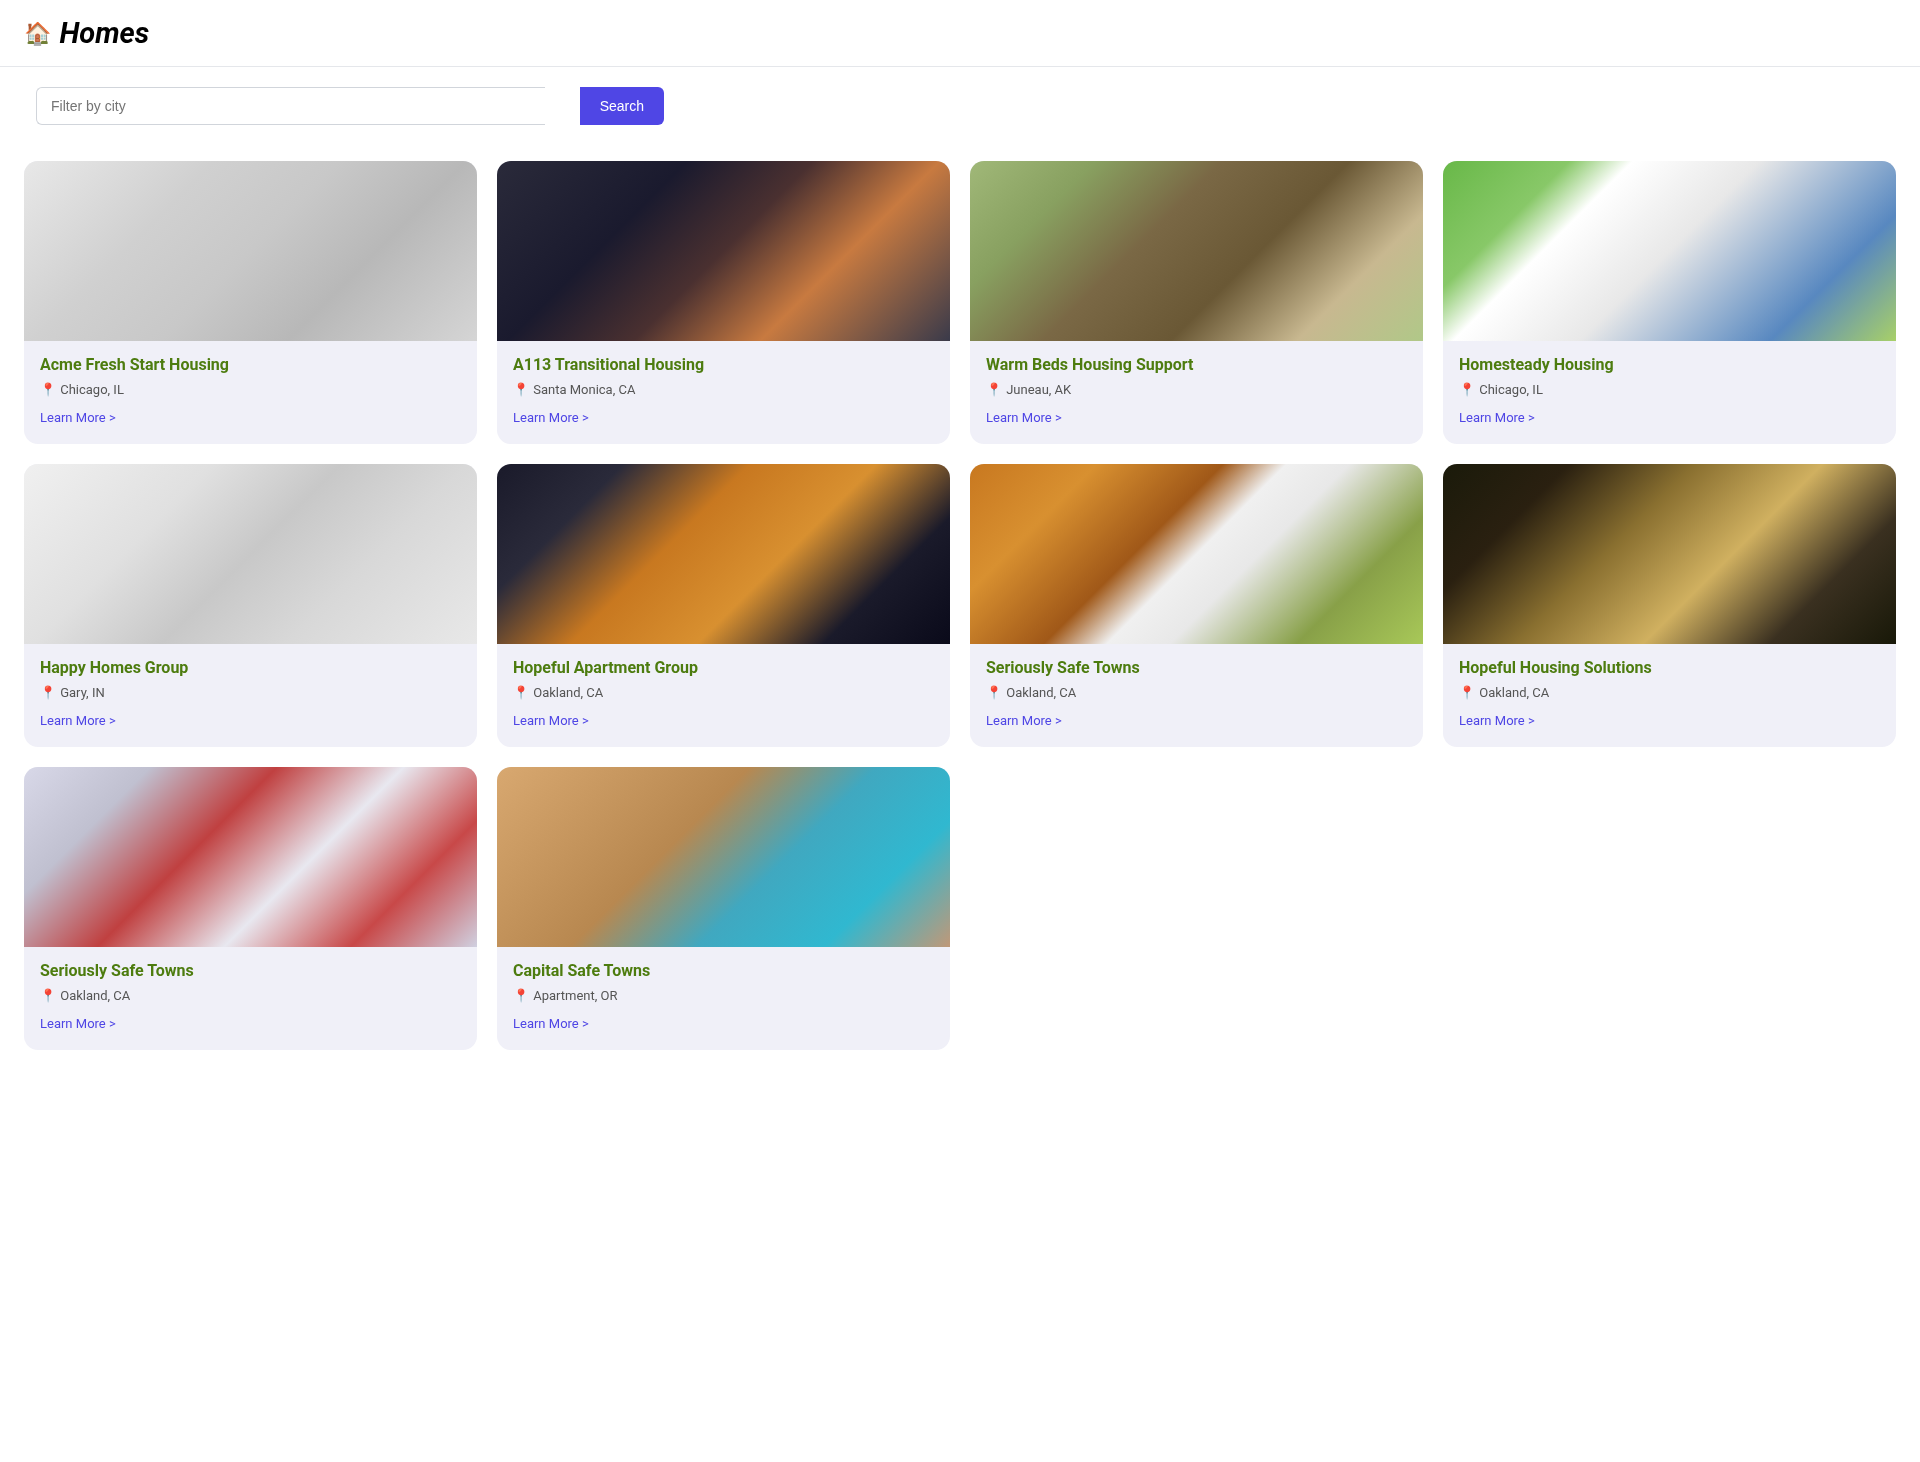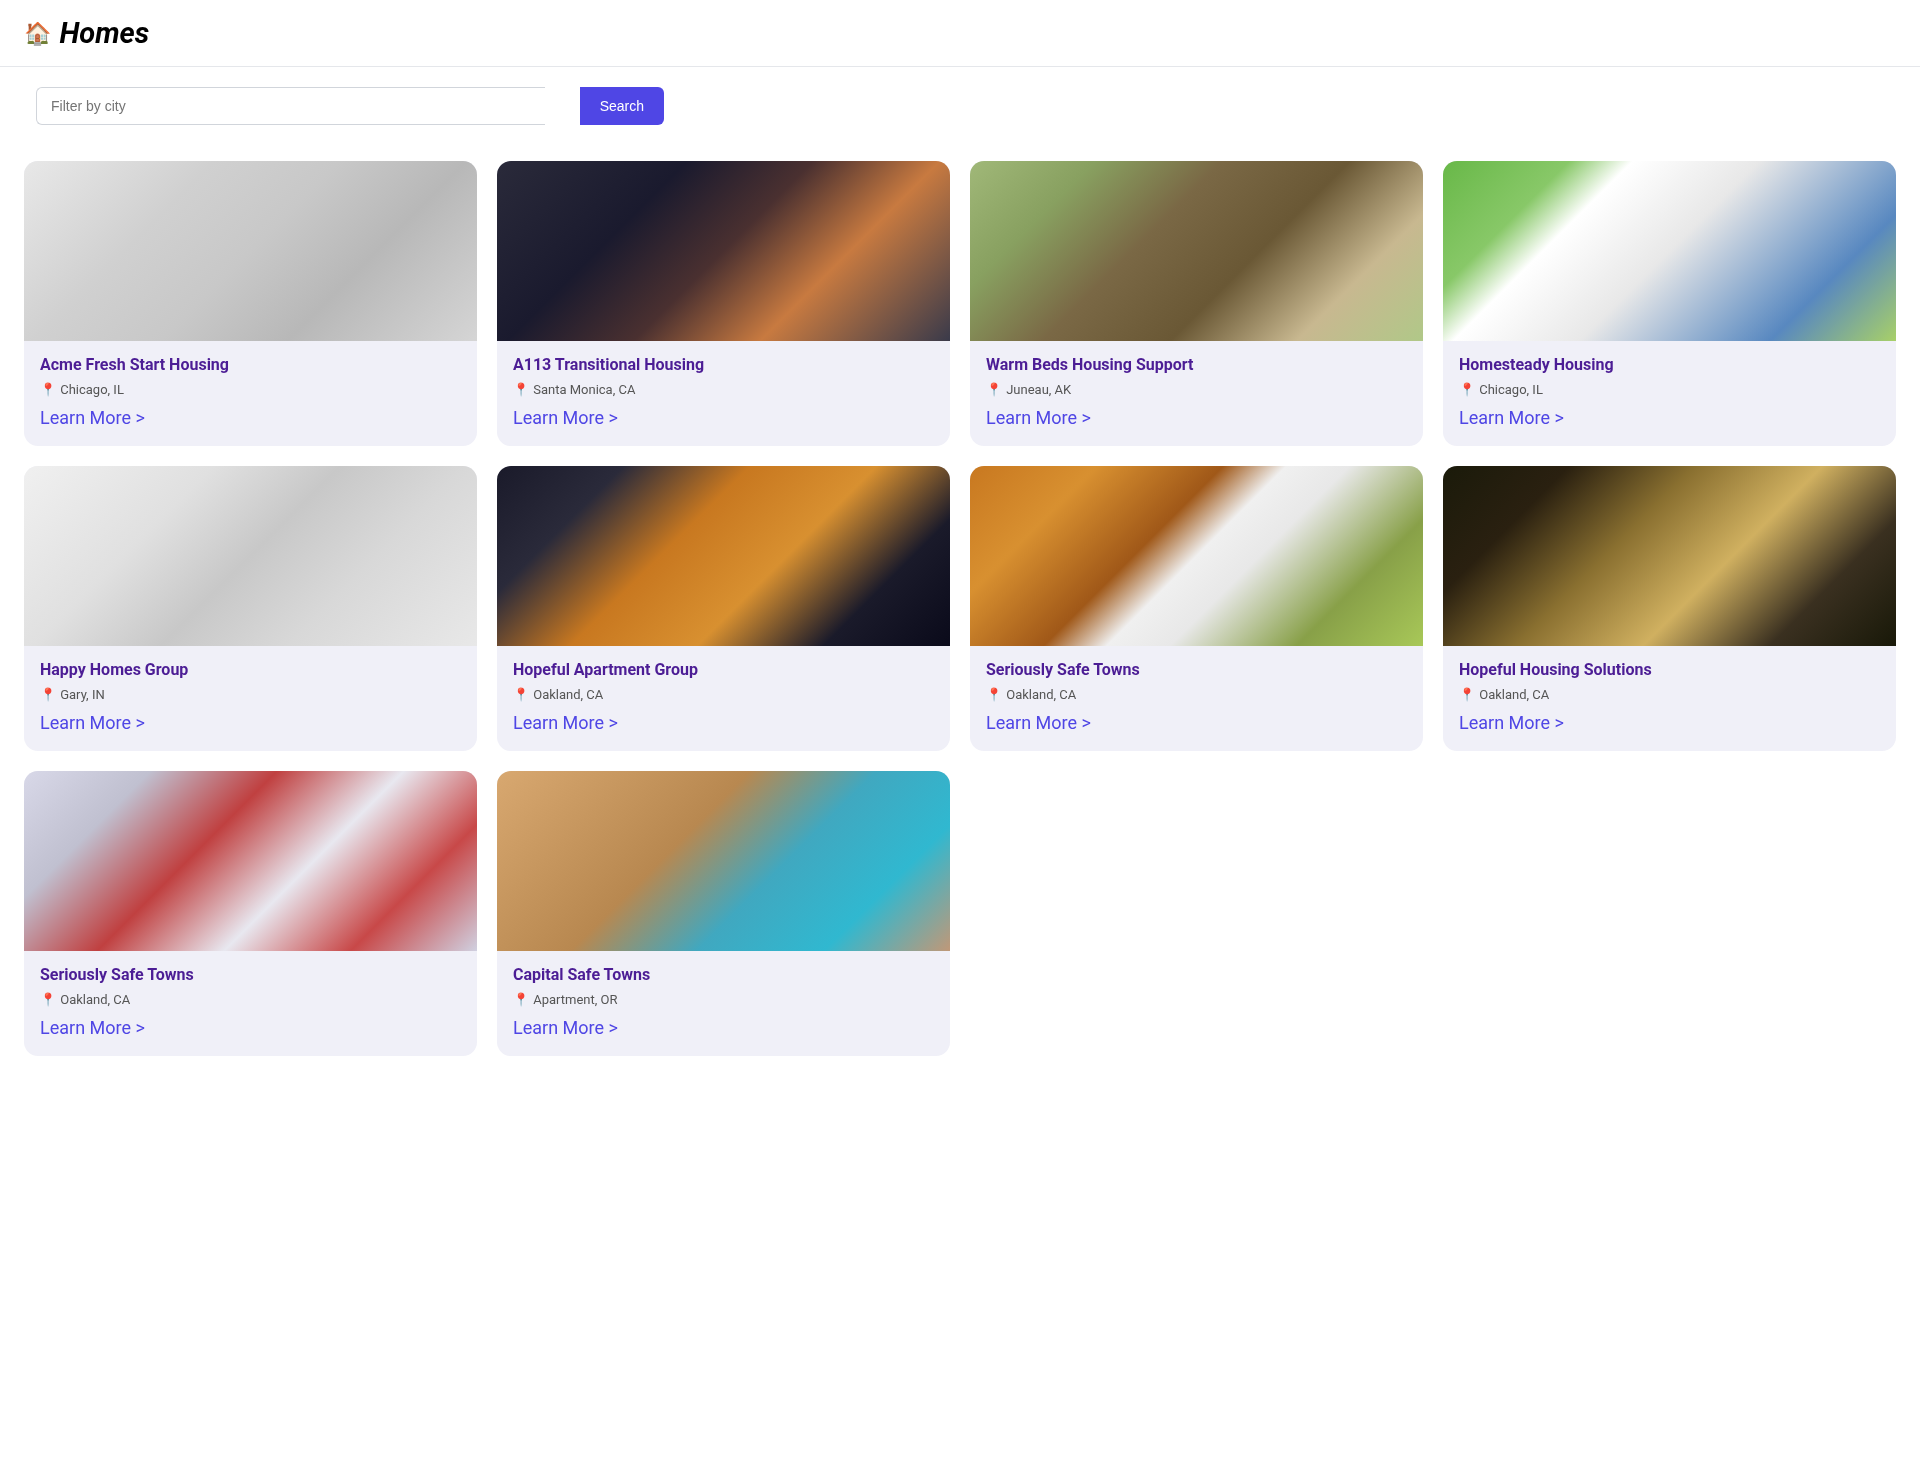"Acme Fresh Start Housing" .card-title { color: #4c1d95 -> #4d7c0f }
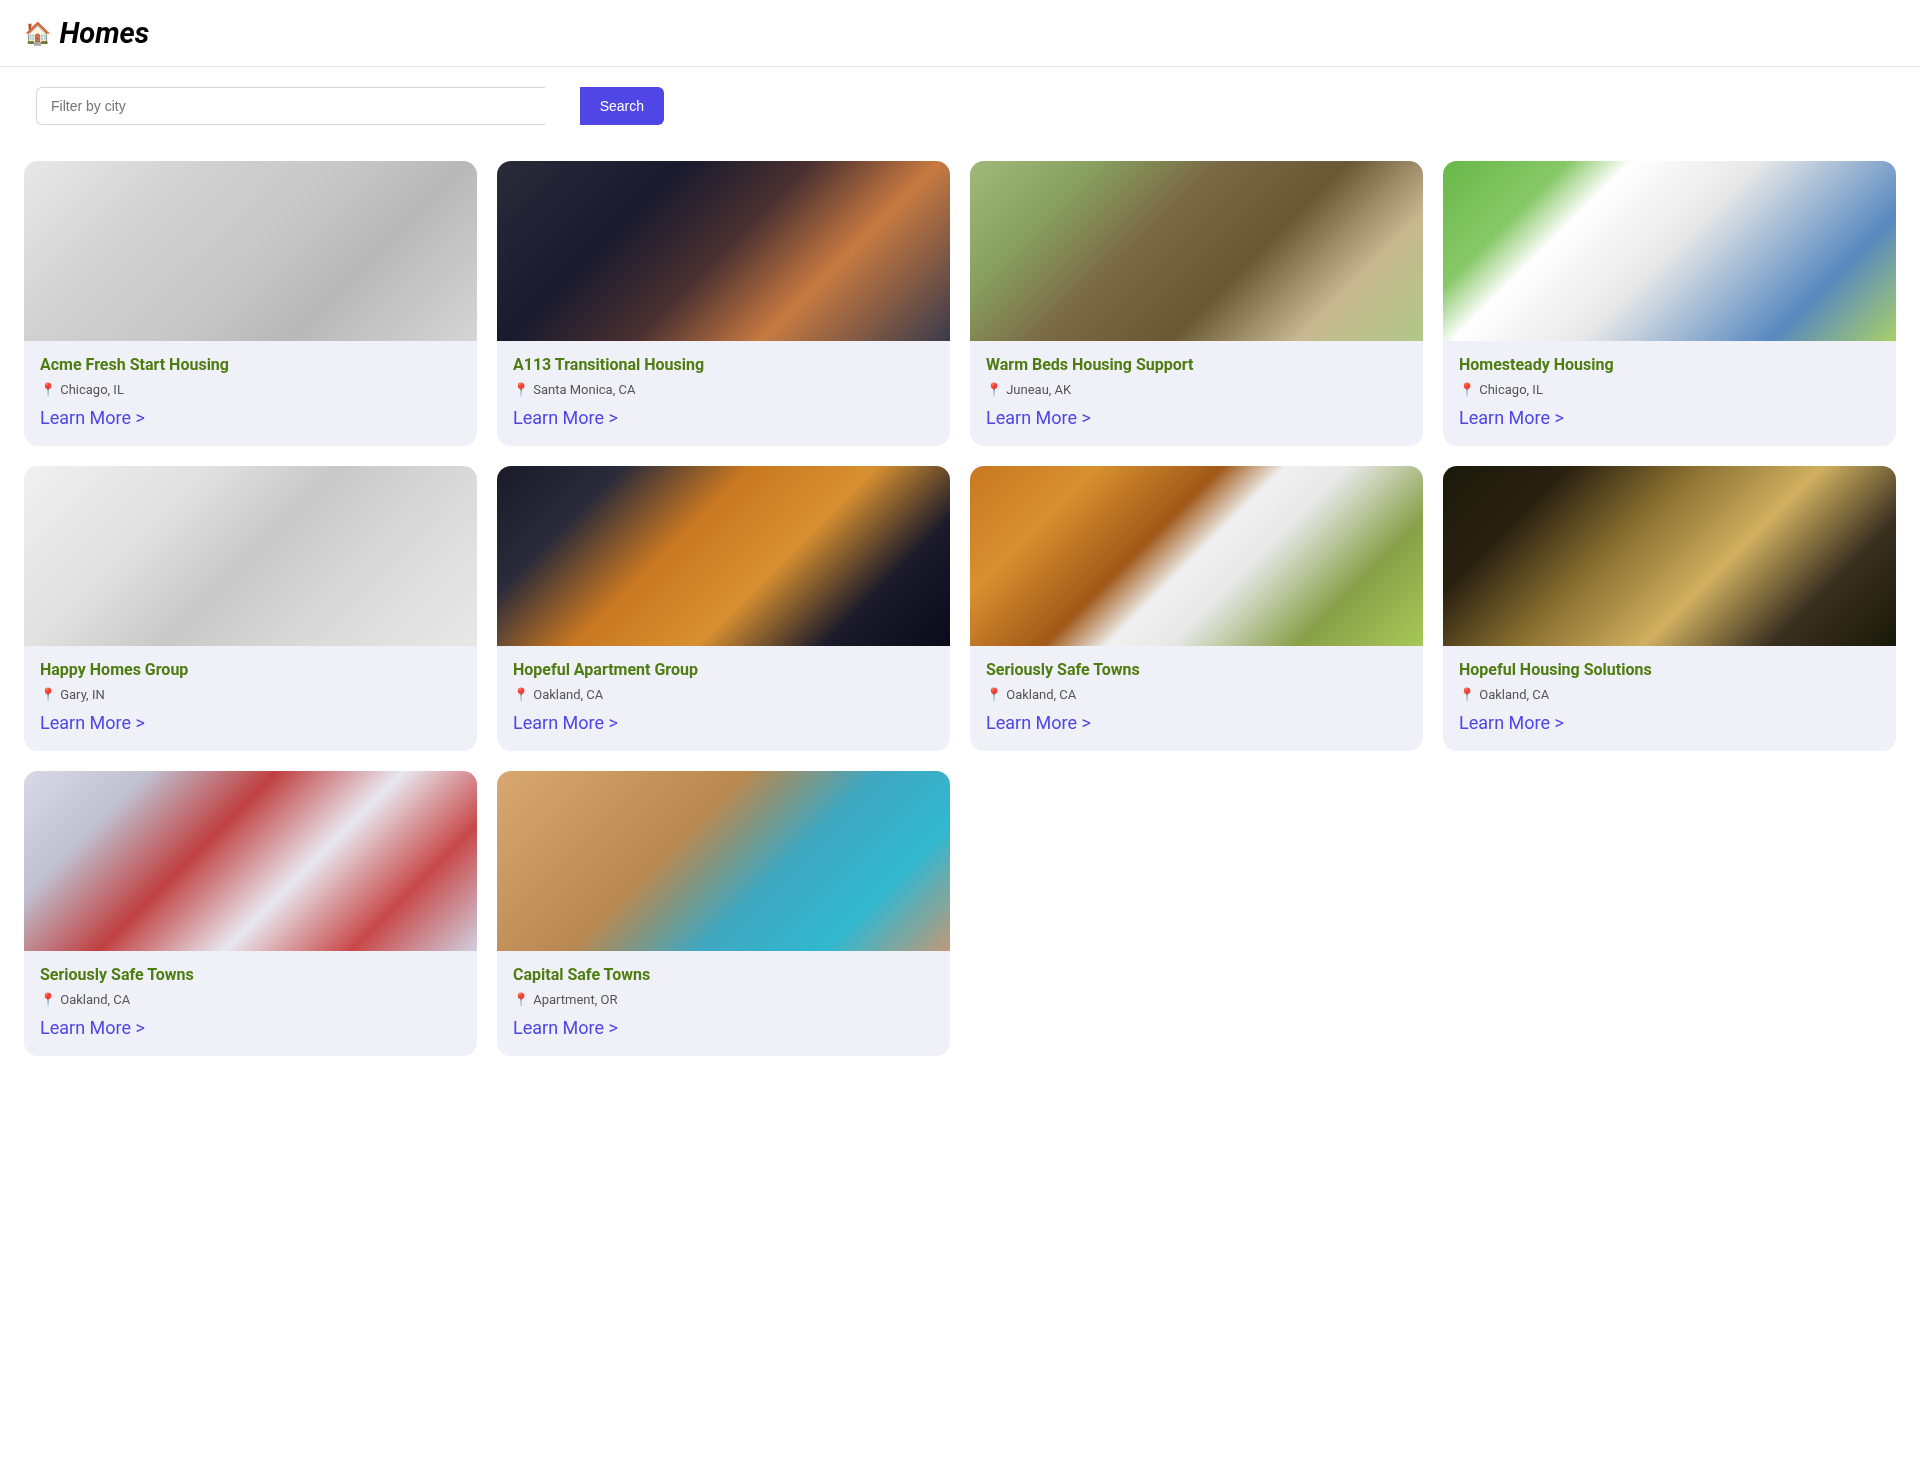"Learn More >" .learn-more { font-size: 18px -> 13px }
